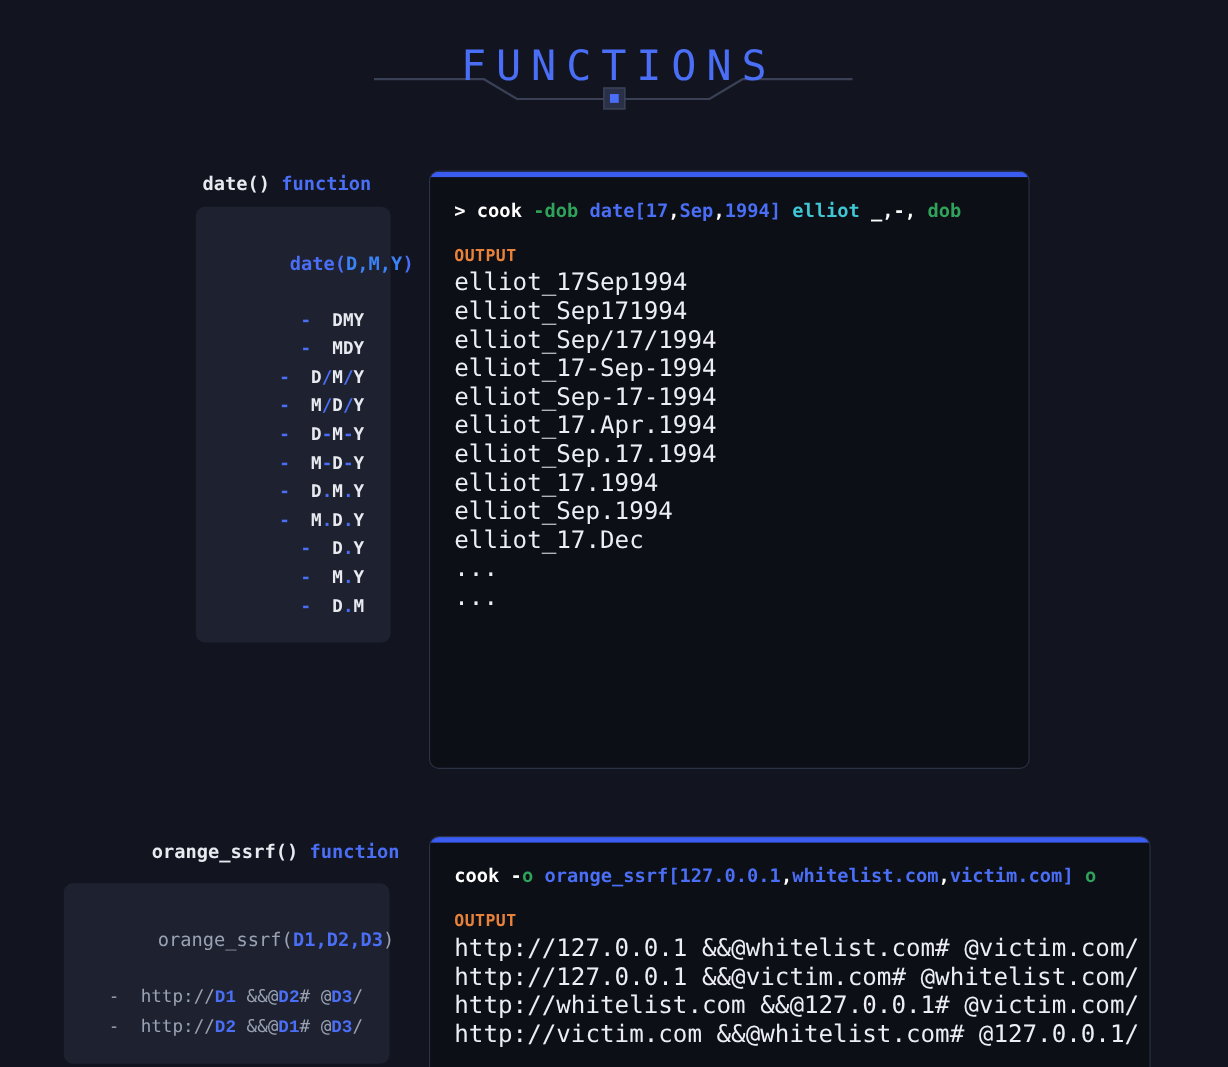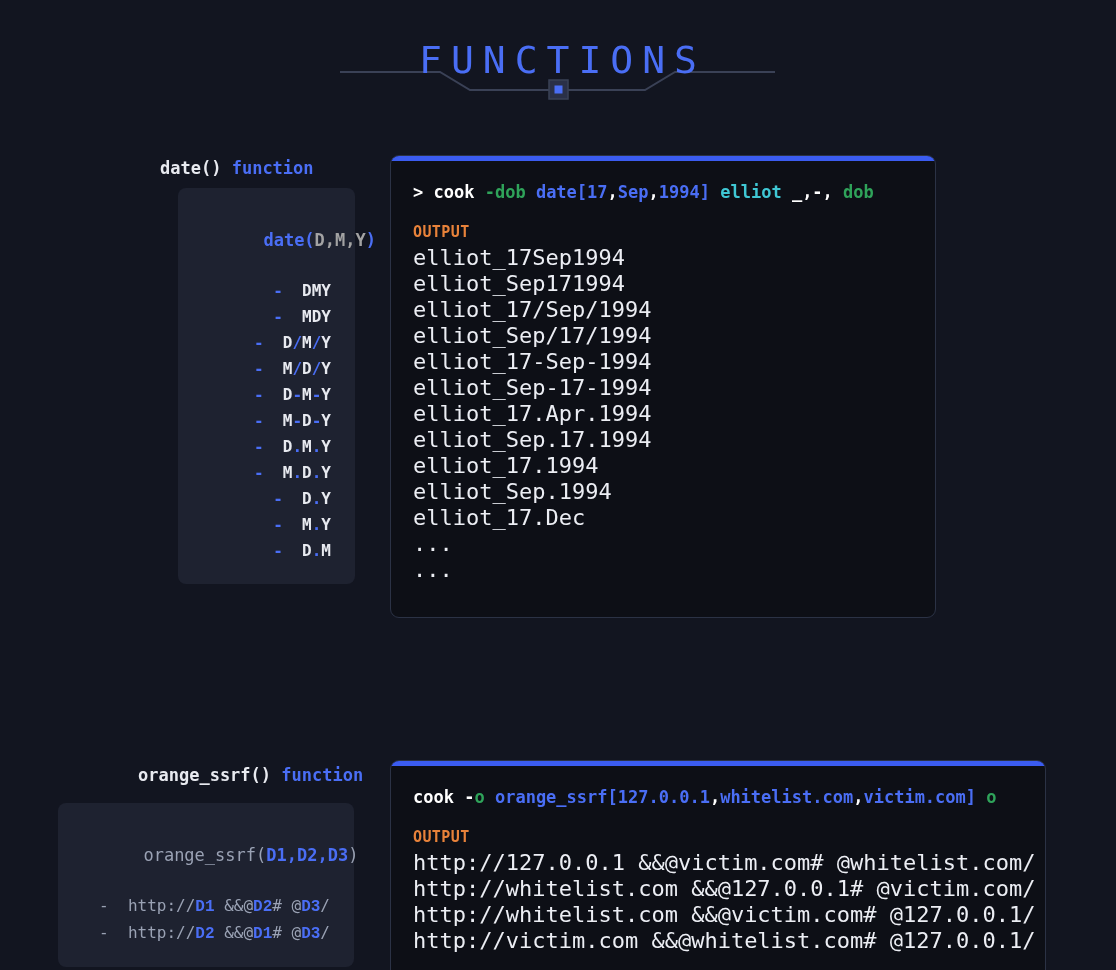"date() function" div { left: 160px -> 184px }
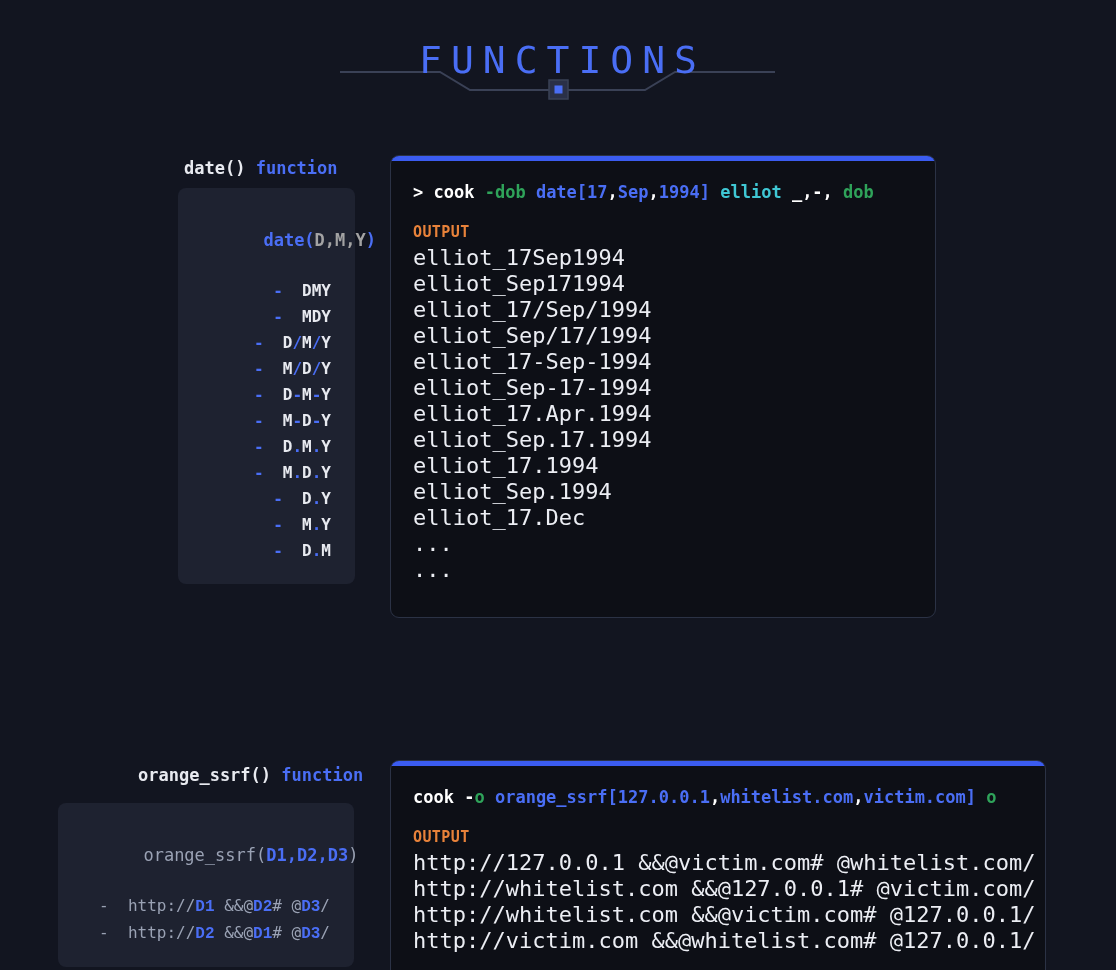"> cook -dob date[17,Sep,1994] elliot" div.terminal { height: 463px -> 544px }
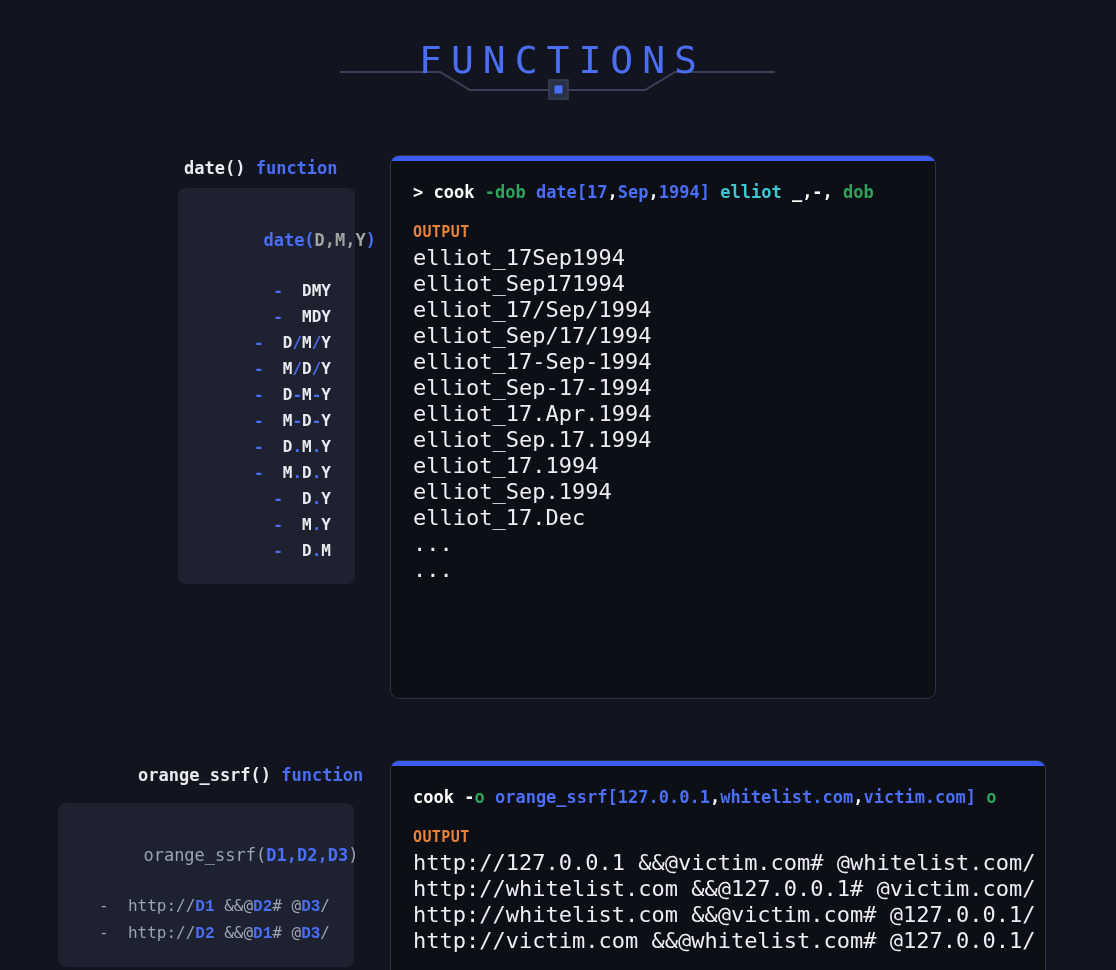"D,M,Y" .fn-sig .w { color: #a3a3a3 -> #3b82f6 }
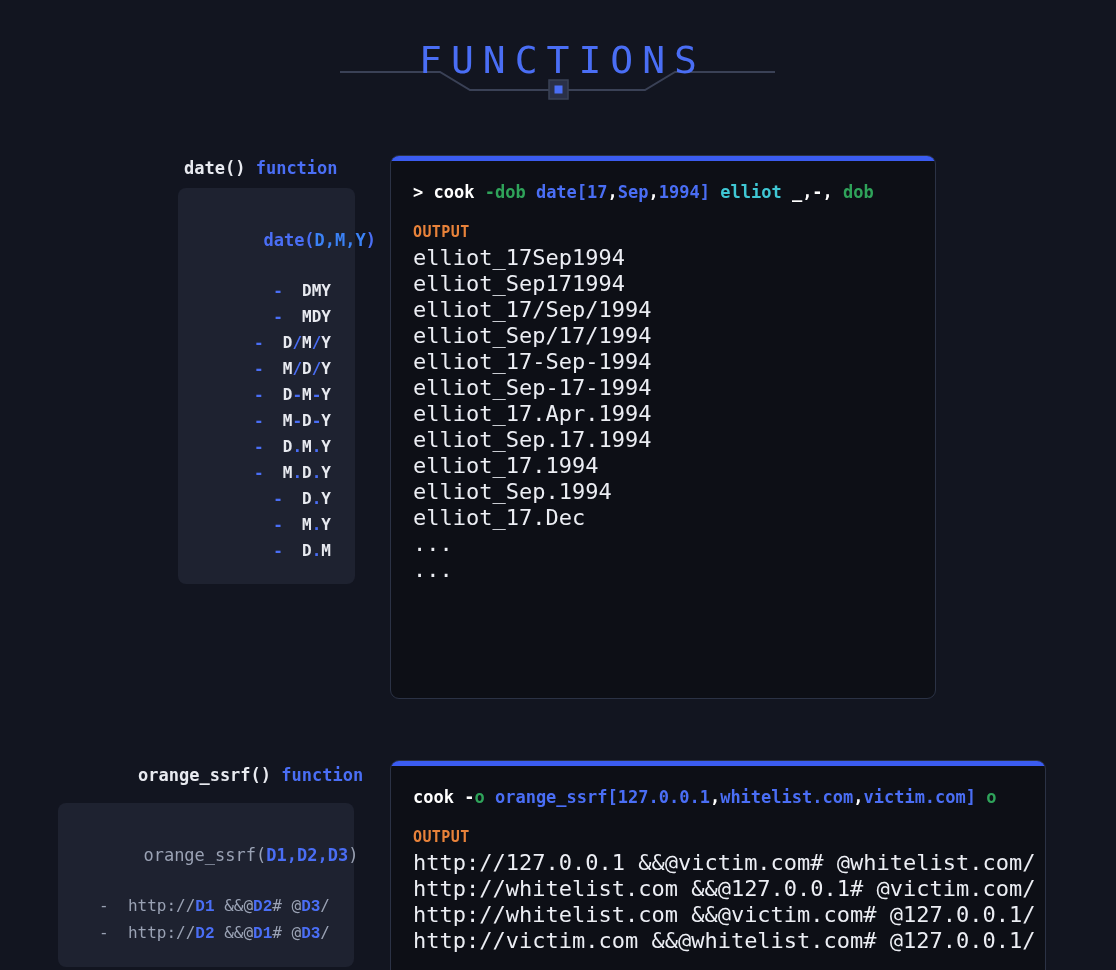"elliot_17/Sep/1994" div.term-line { html: <div>elliot_17/Sep/1994</div> -> none }
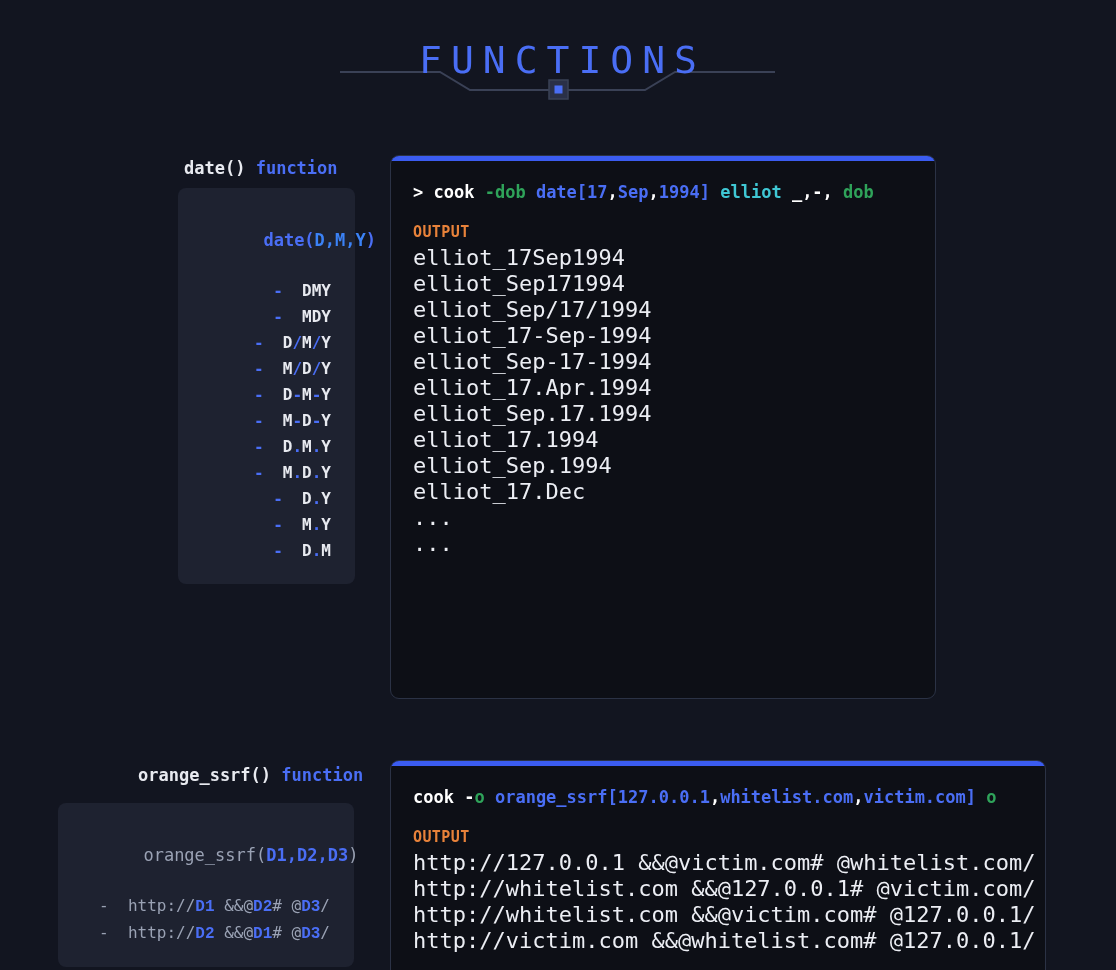"http://127.0.0.1 &&@whitelist.com#" div.term-line { html: none -> <div>http://127.0.0.1 &amp;&amp;@whitelist.com# @victim.com/</div> }
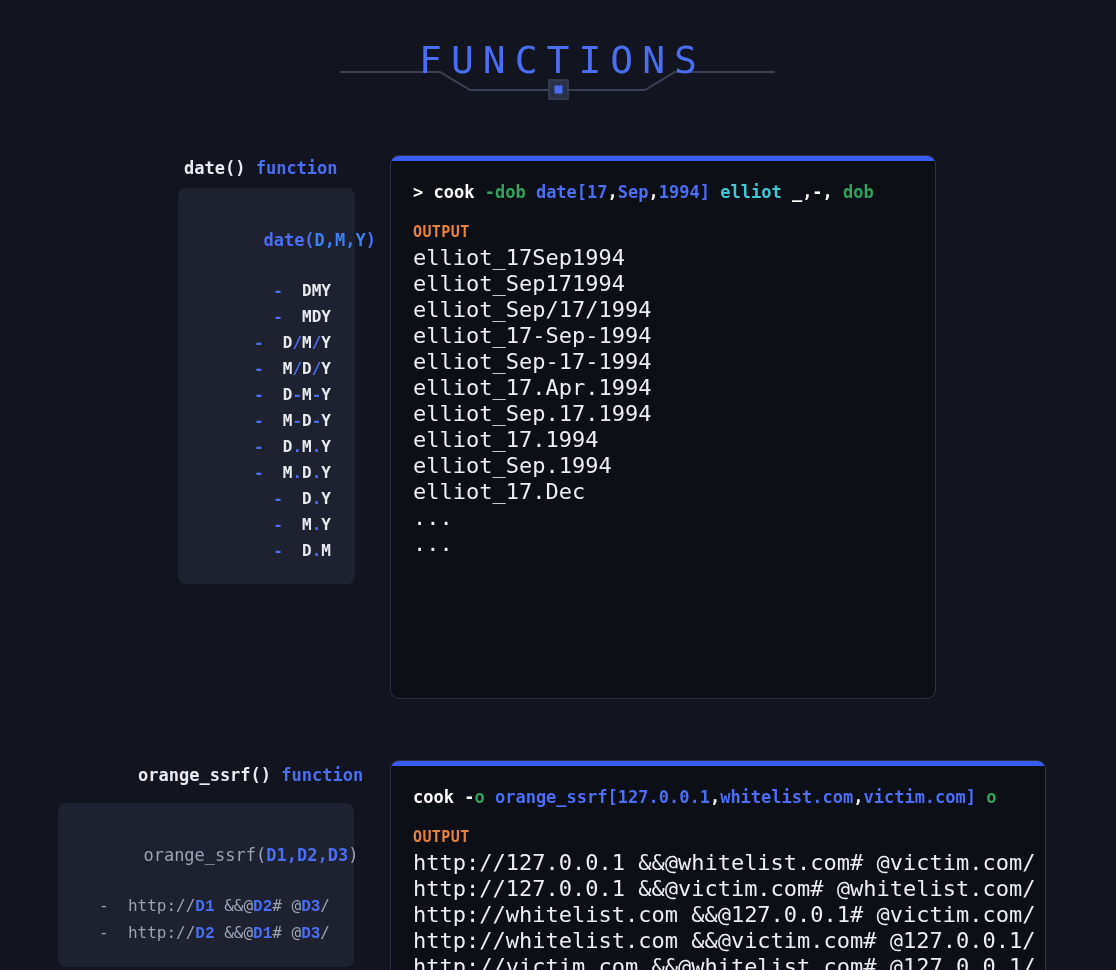"http://whitelist.com &&@victim.com#" div.term-line { html: <div>http://whitelist.com &amp;&amp;@victim.com# @127.0.0.1/</div> -> none }
